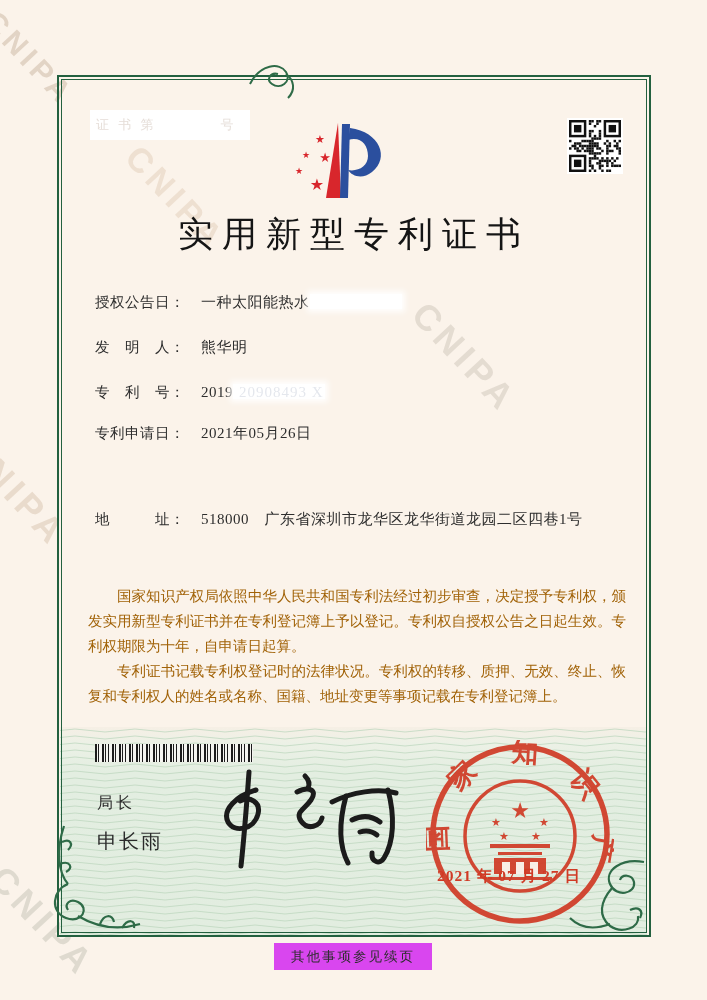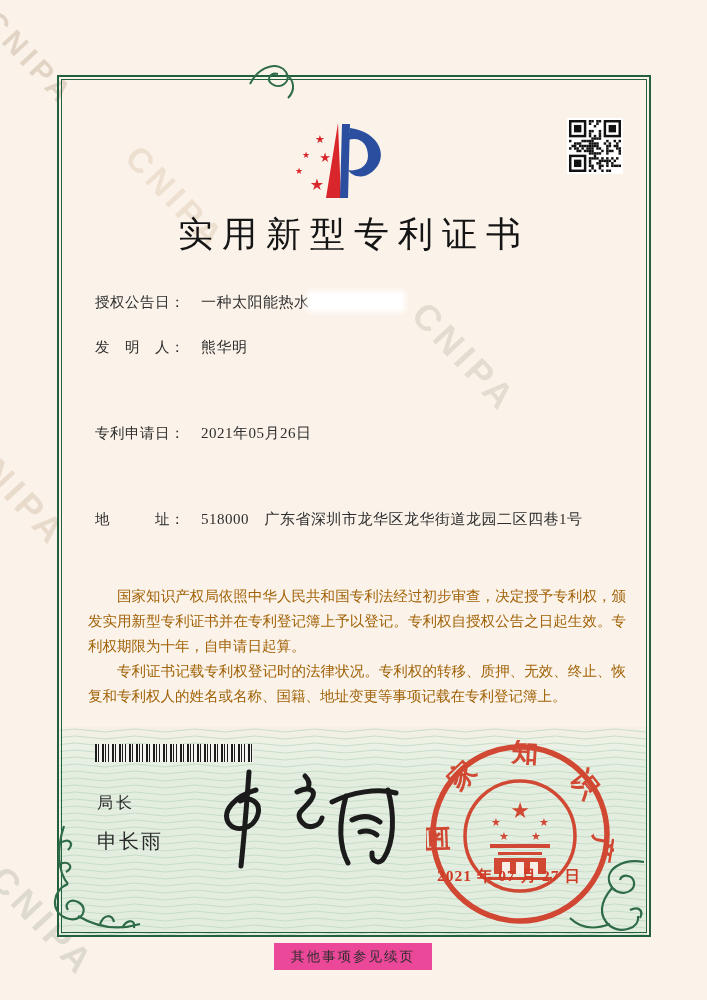"证 书 第 号" div.ghost-box { html: none -> <div> <span>证 书 第 号</span> </div> }
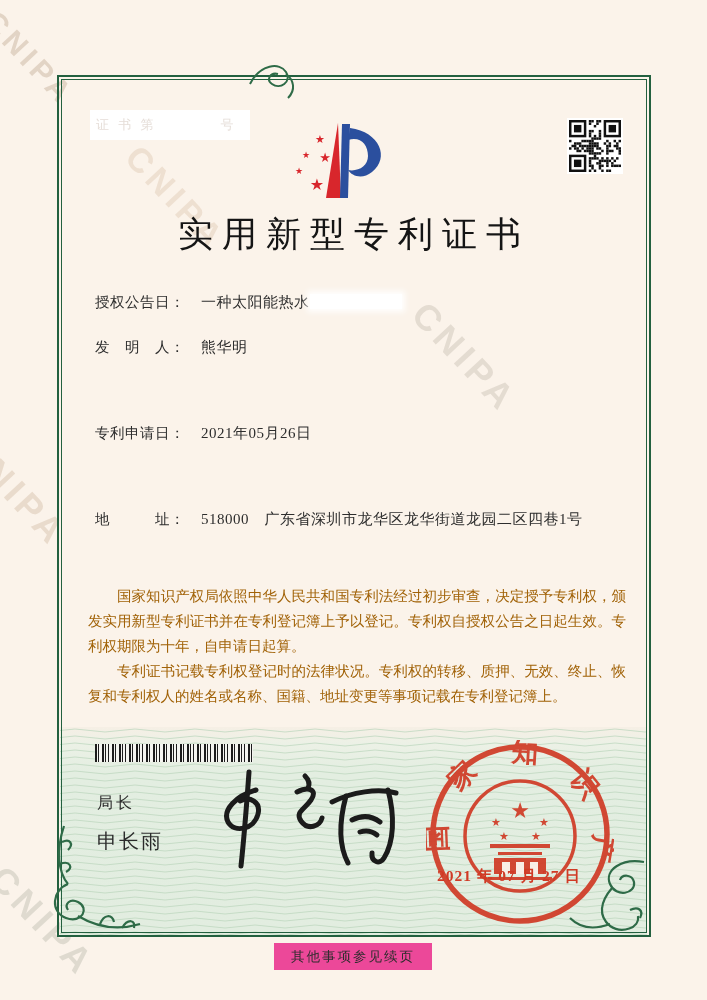"专 利 号： 2019 20908493" div.row { html: none -> <div> <span>专 利 号：</span><span>2019</span><span></span><span>20908493 X</span> </div> }
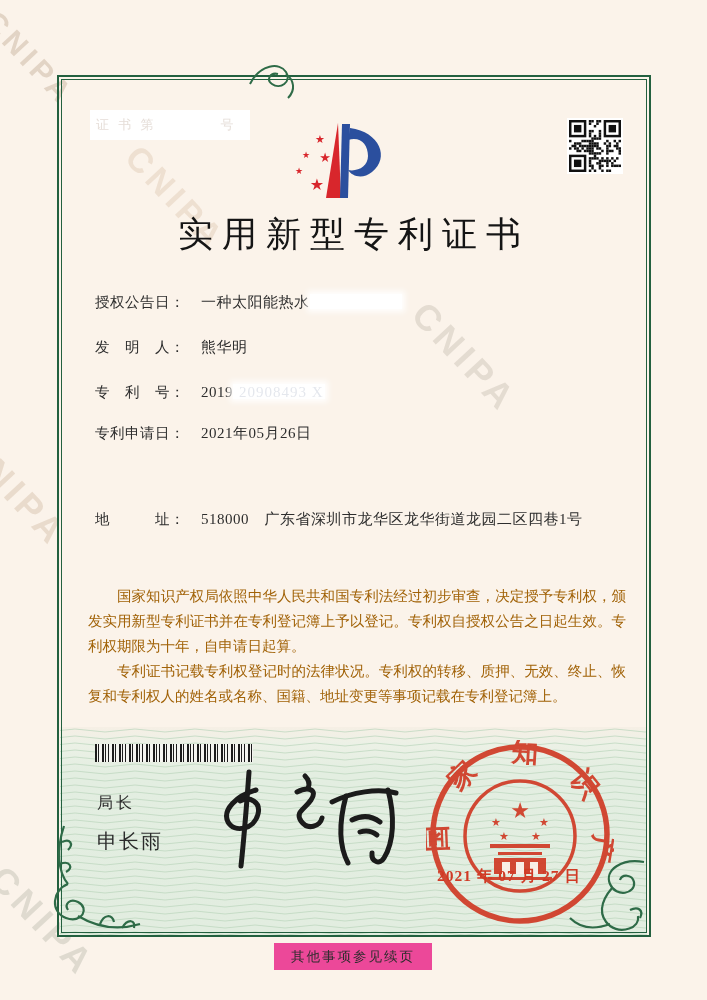"其他事项参见续页" .note-band { background: #ec4899 -> #d946ef }
